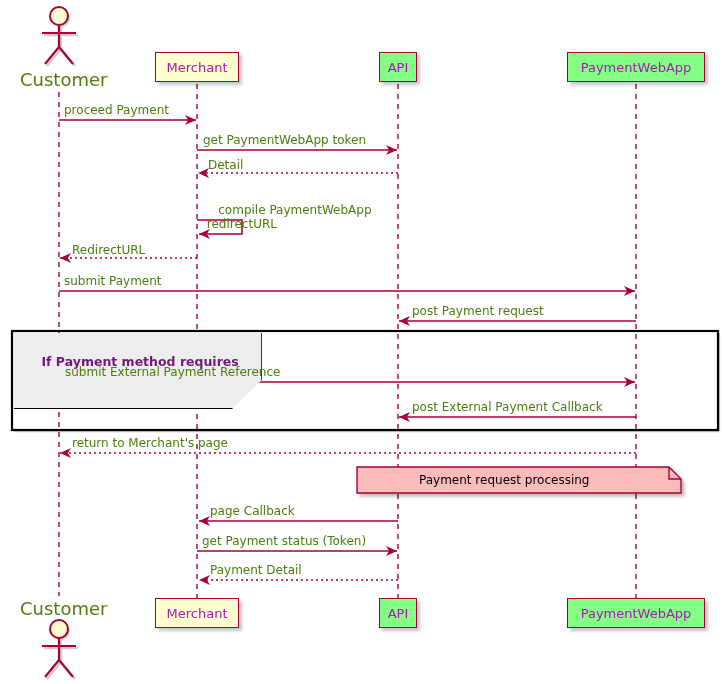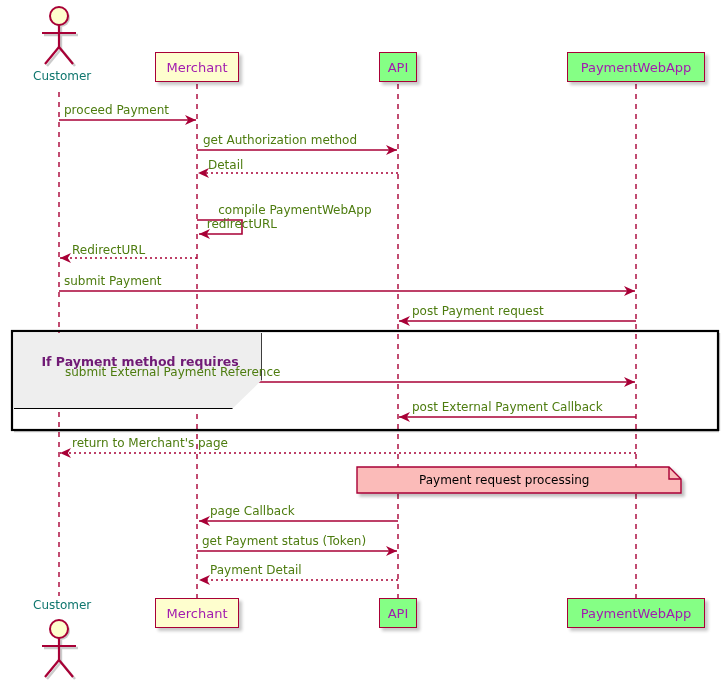"Customer" .actor-label { color: #0f766e -> #4d7c0f; font-size: 12px -> 18px; margin-left: 13px -> none }
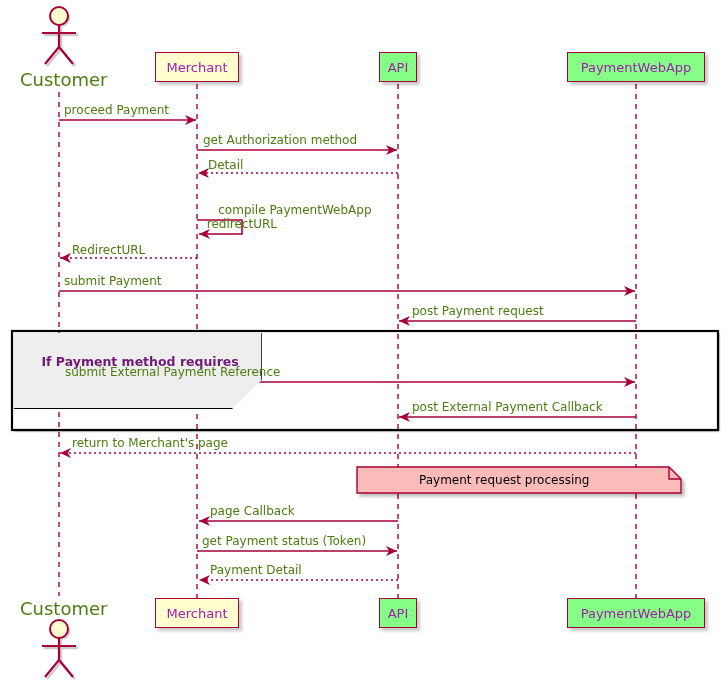"get Authorization method" div.msg-label { text: Authorization method -> PaymentWebApp token }
